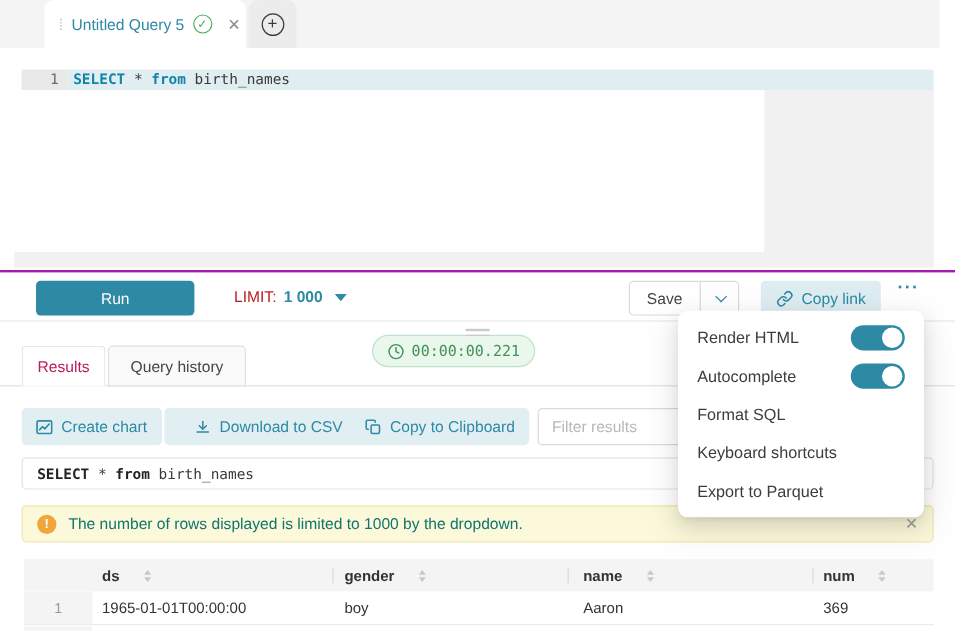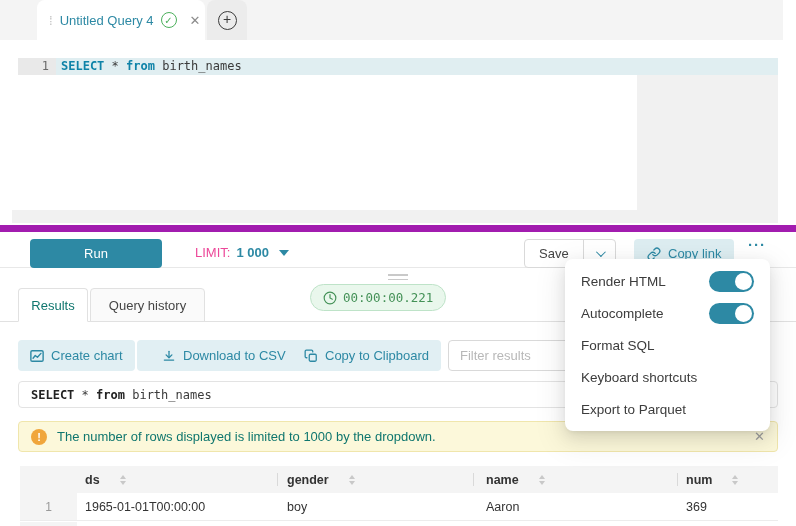"Untitled Query 4" span.qtab-title { text: 4 -> 5 }
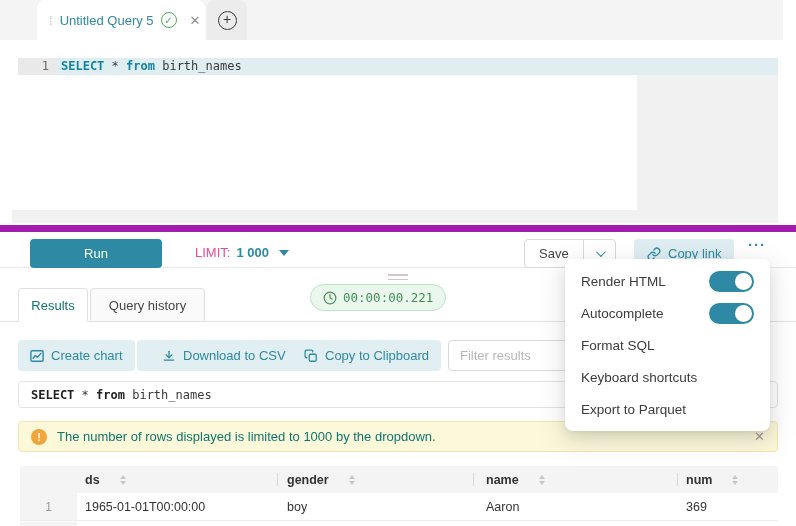"Run" .run-toolbar { border-top: 7px solid #a21caf -> 2px solid #a21caf }
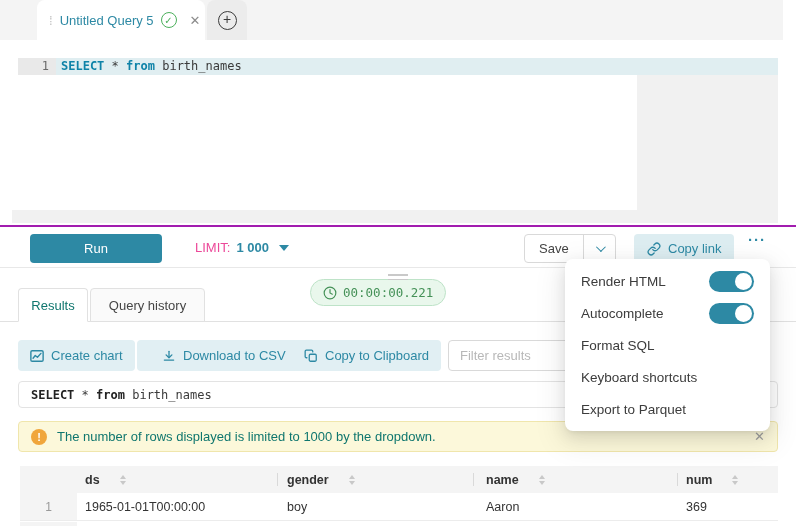"LIMIT:" .limit-label { color: #ec4899 -> #b91c1c }
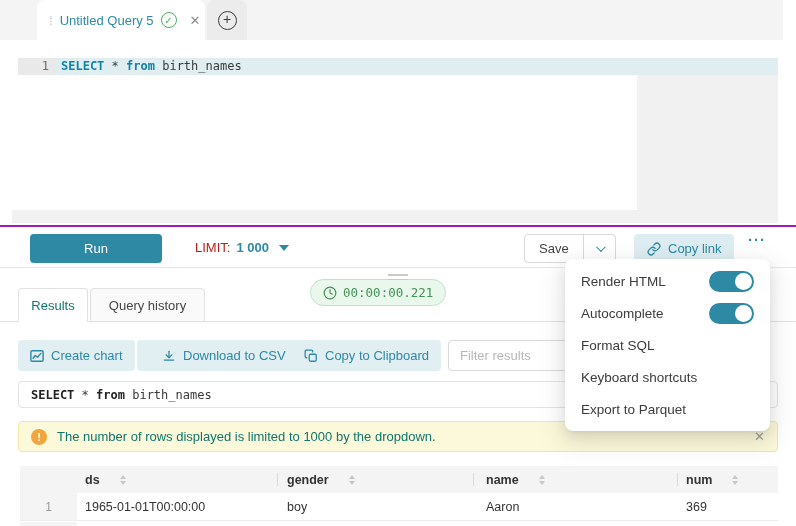"Results" .res-tab.active { color: #0f766e -> #be185d }
